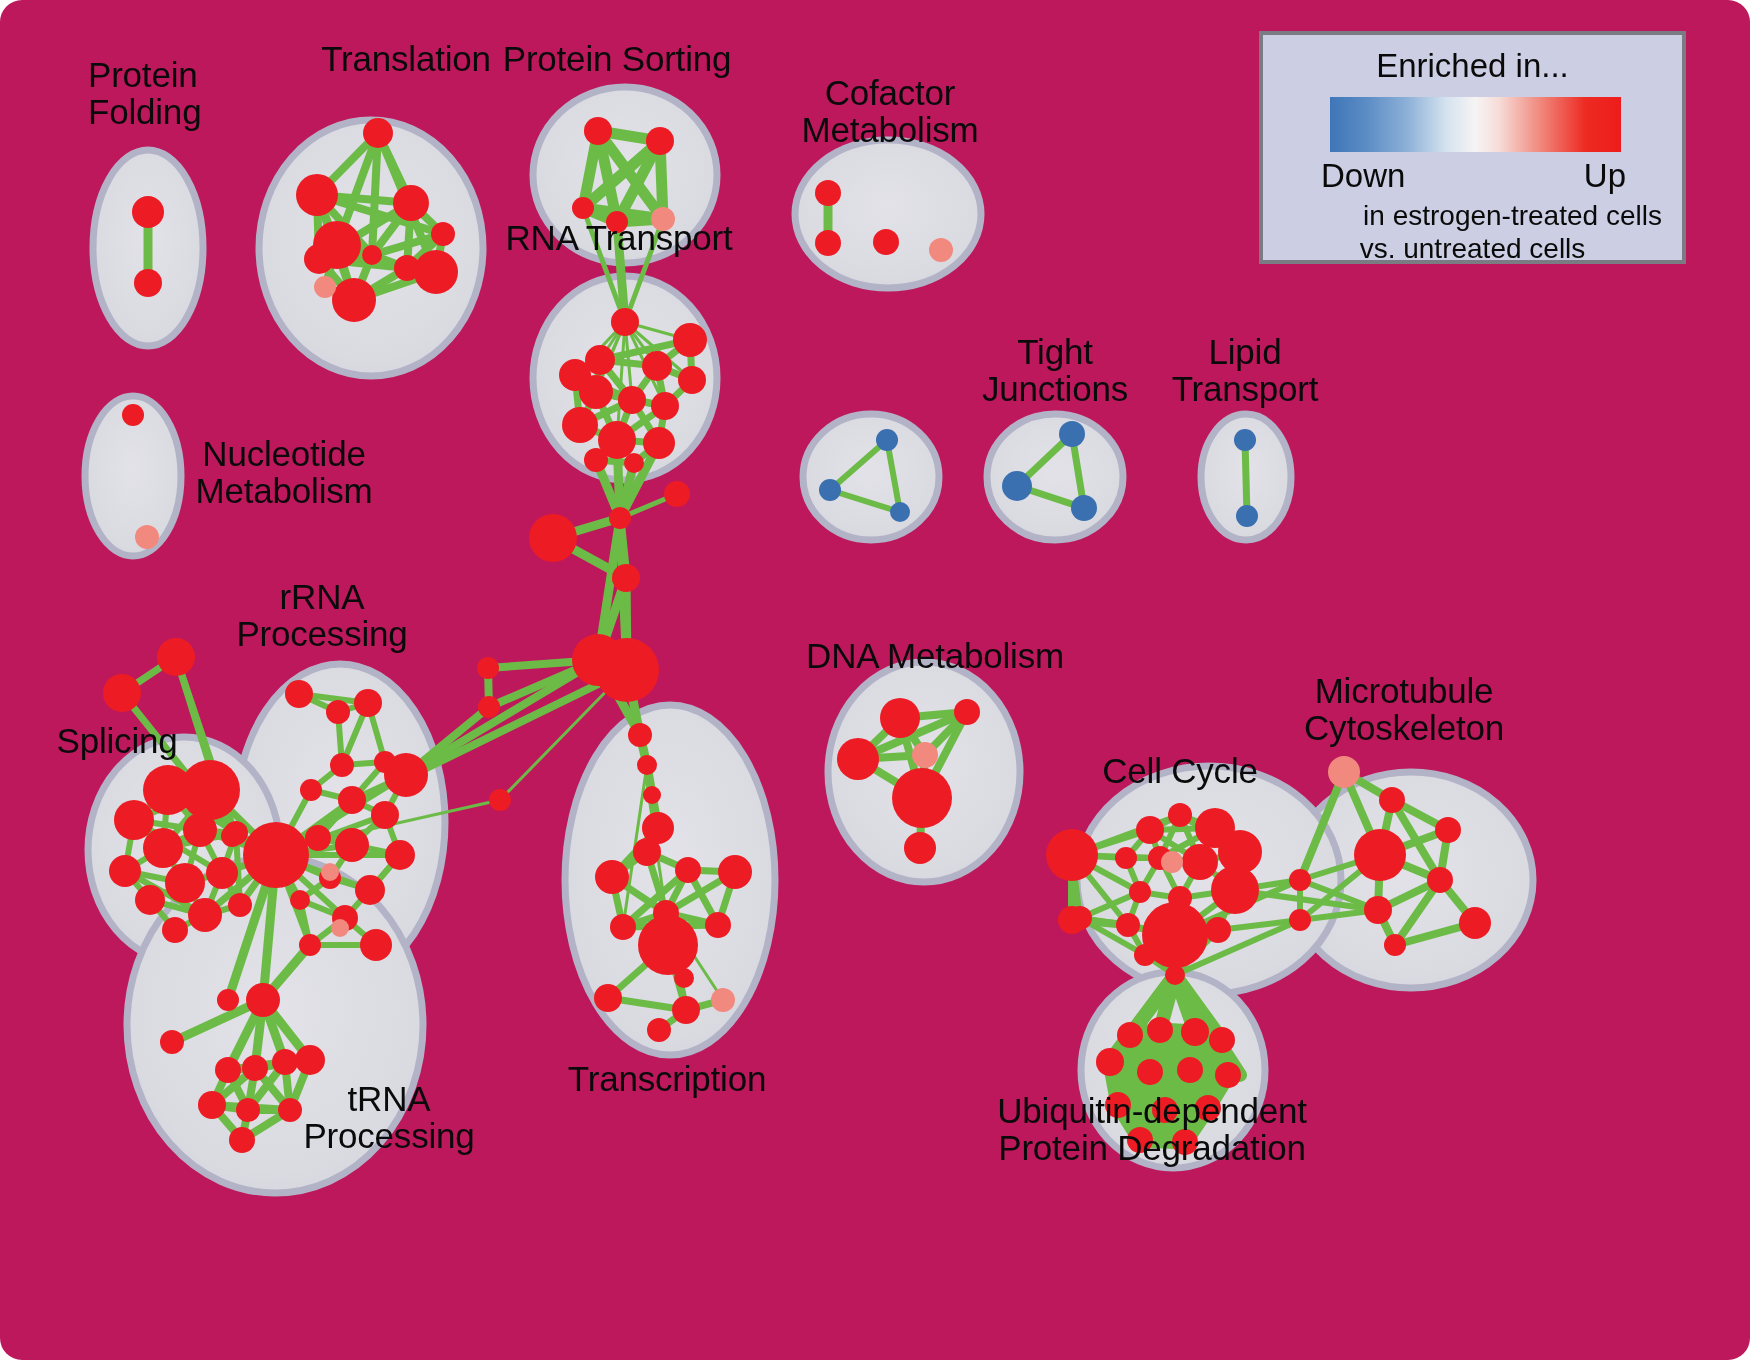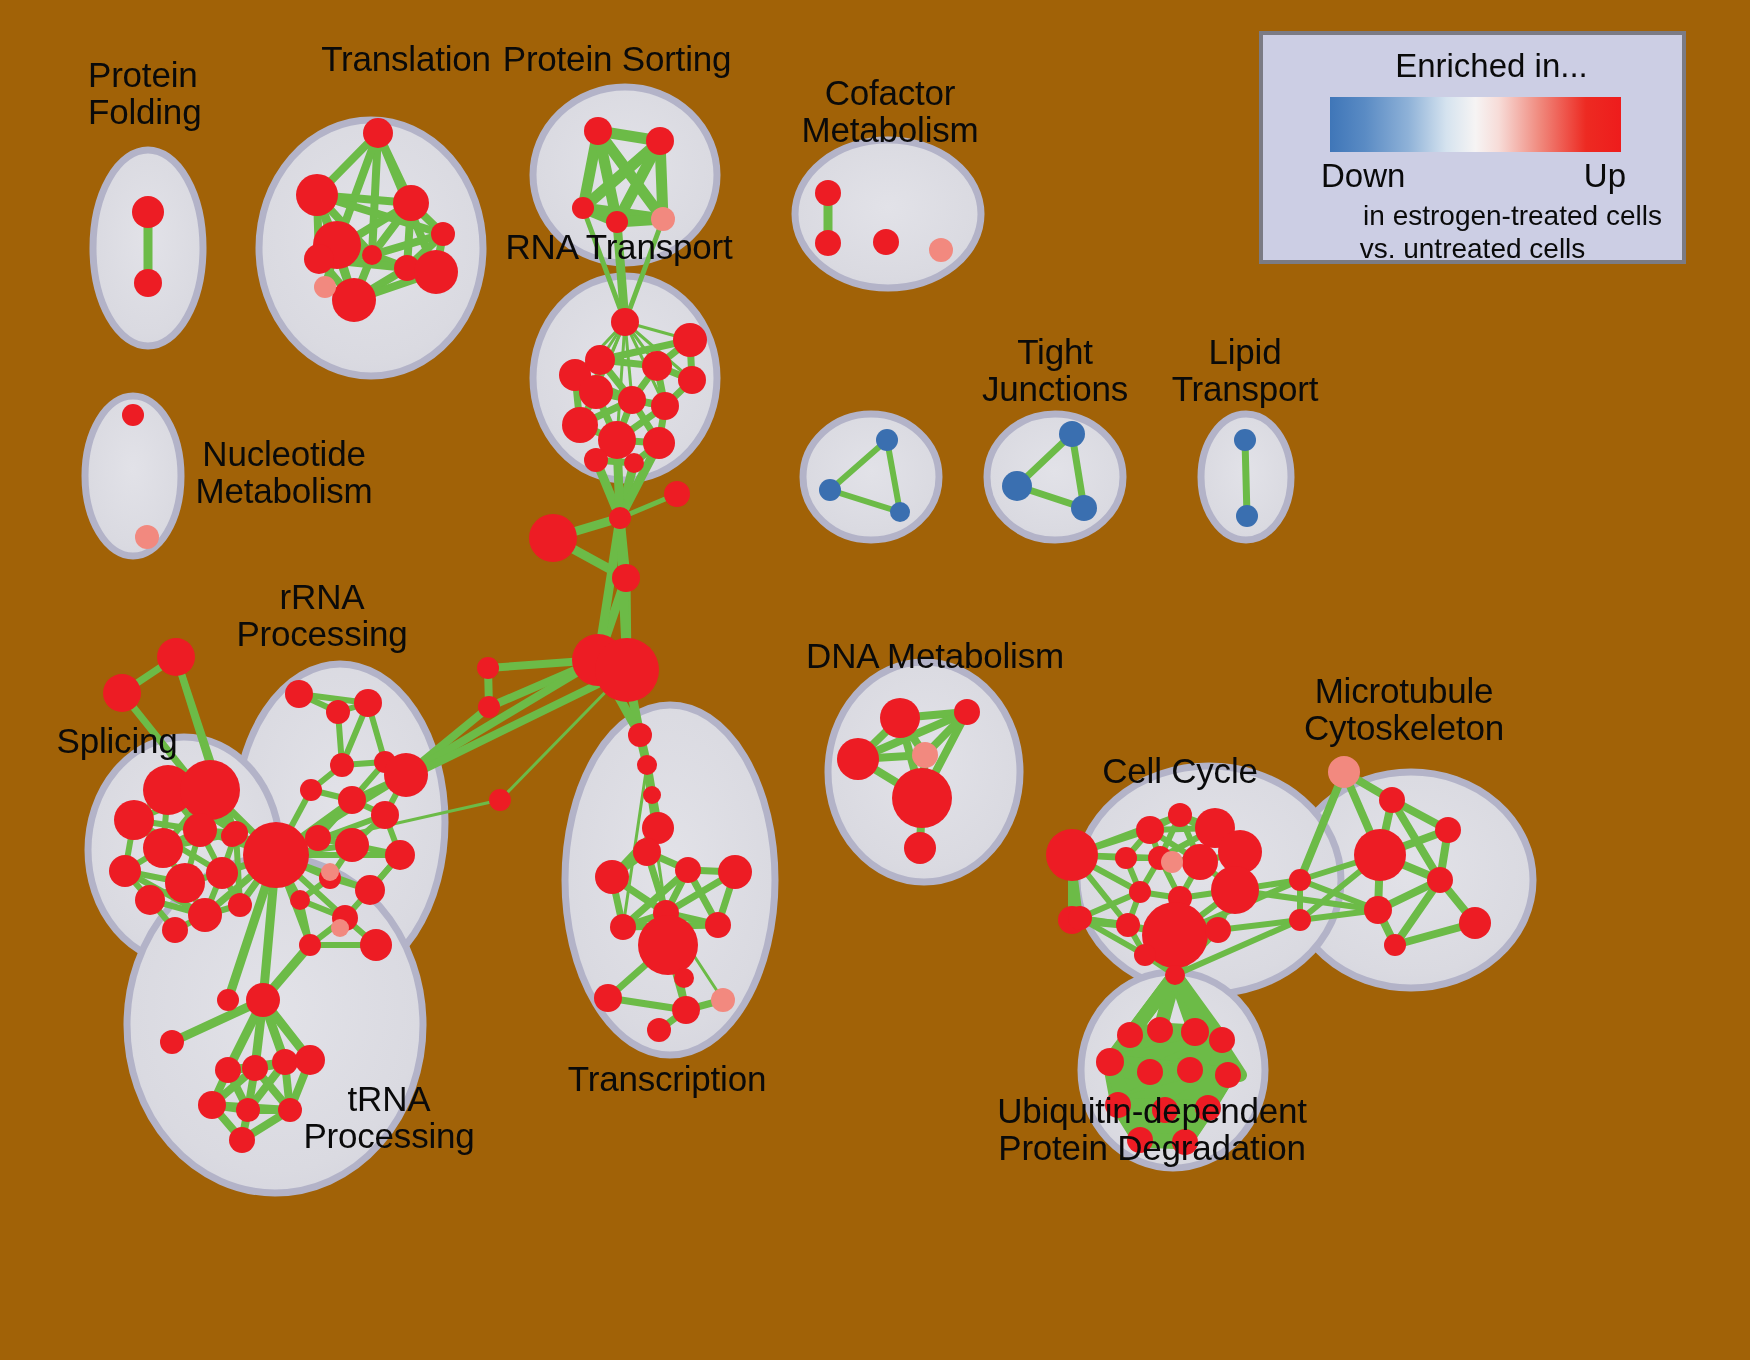"Protein" #figure { background: #a16207 -> #be185d; border-radius: none -> 22px }
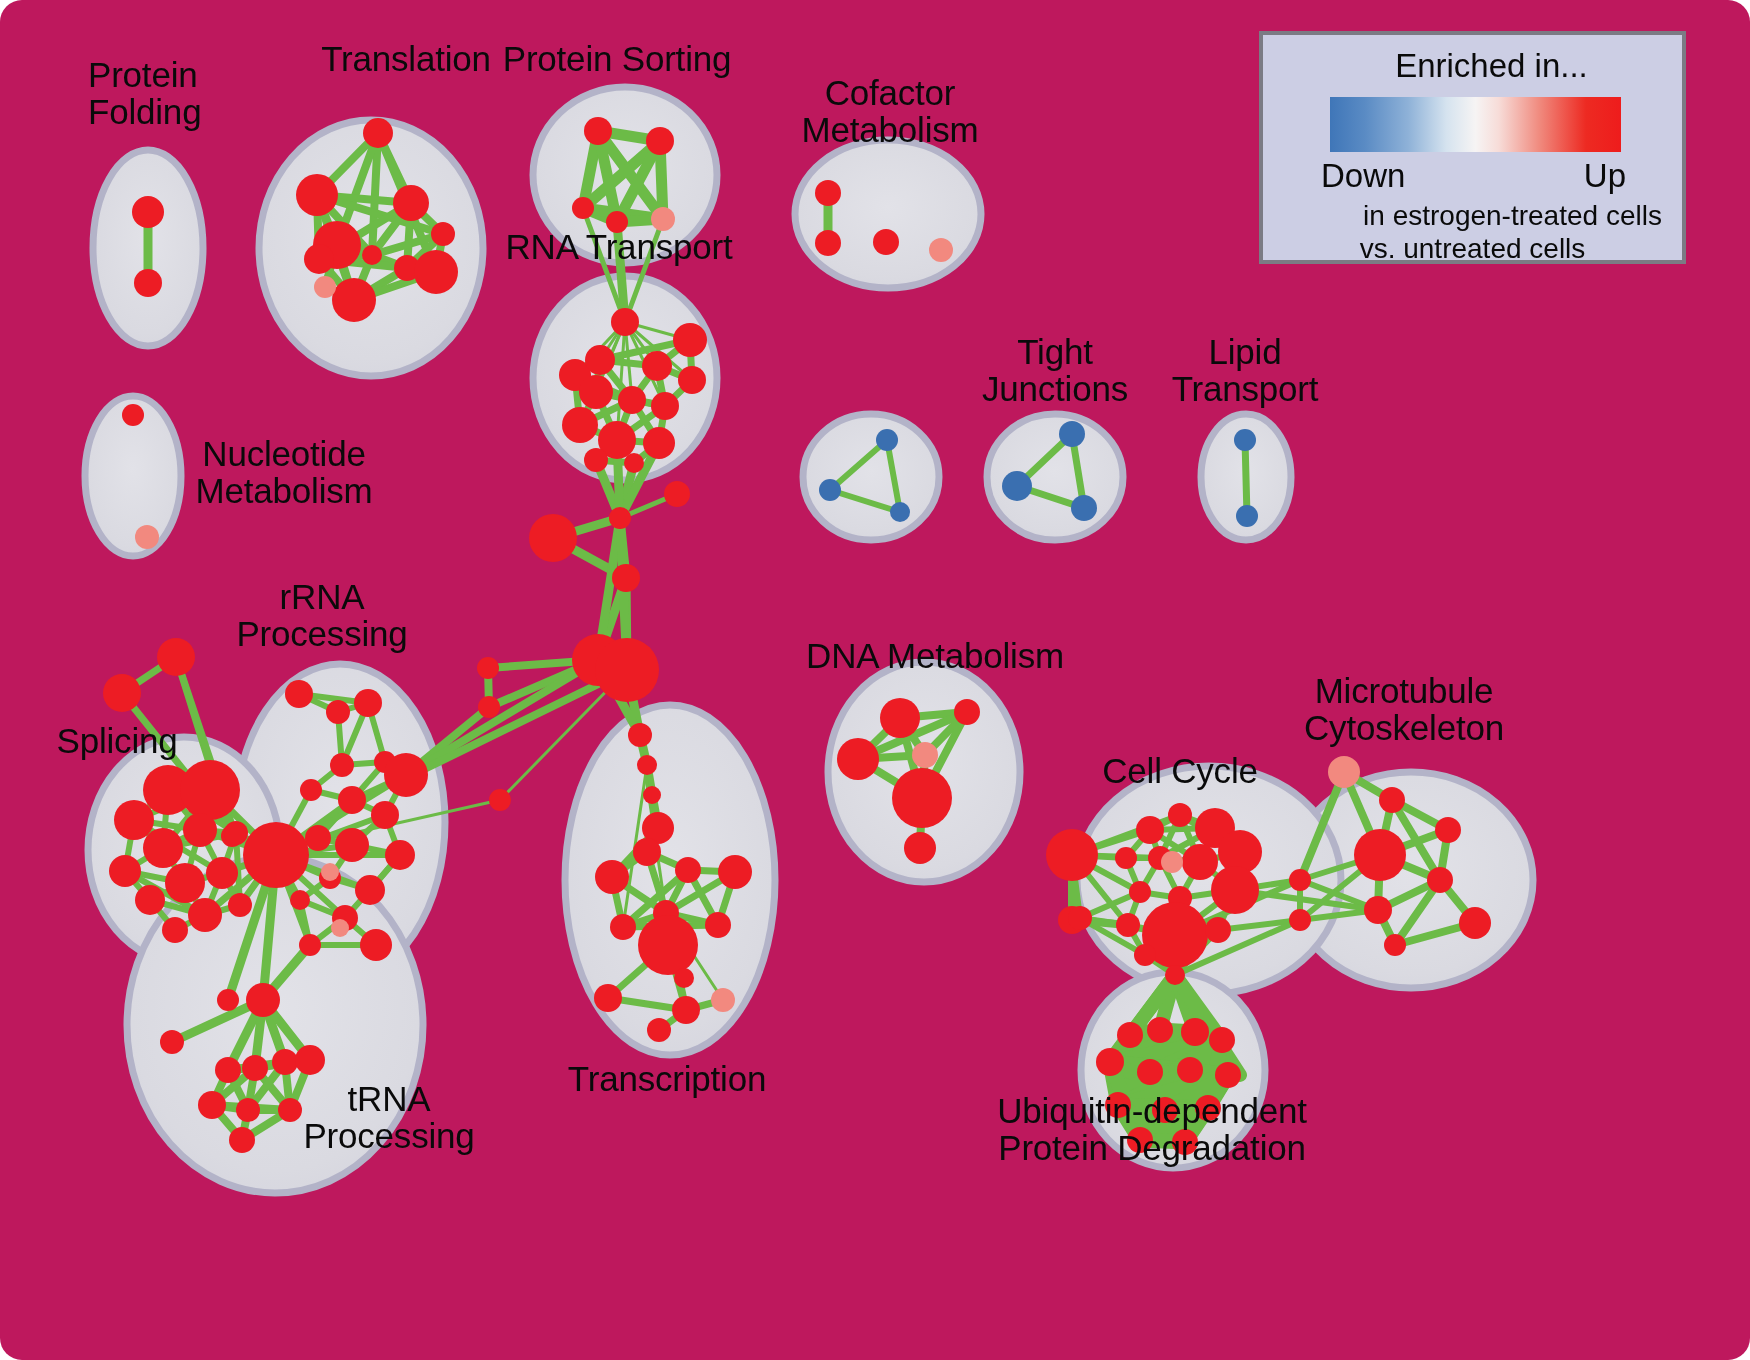"Enriched in..." #legend-title { margin-left: 19px -> none }
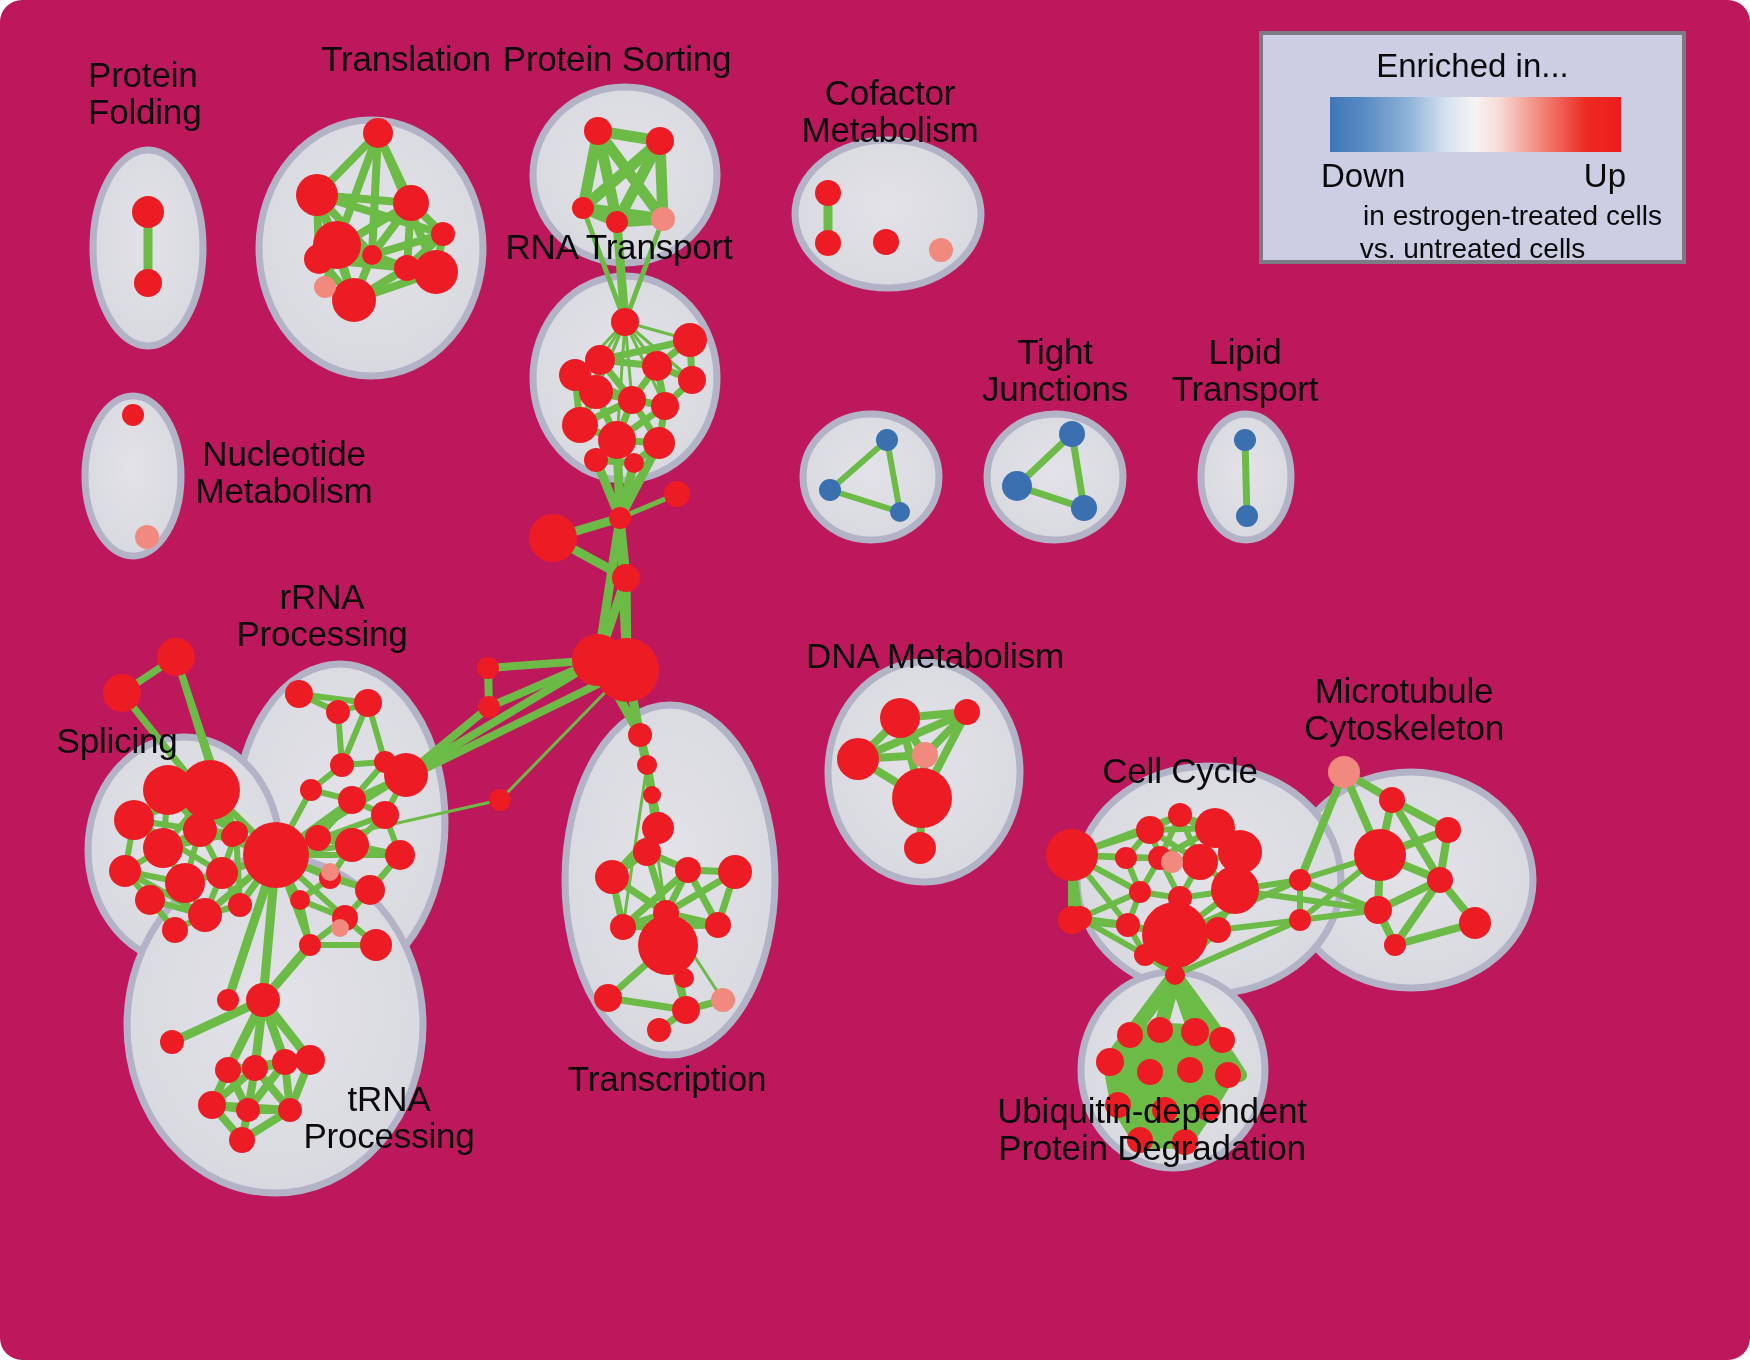"RNA Transport" div.cluster-label { top: 228px -> 219px }
